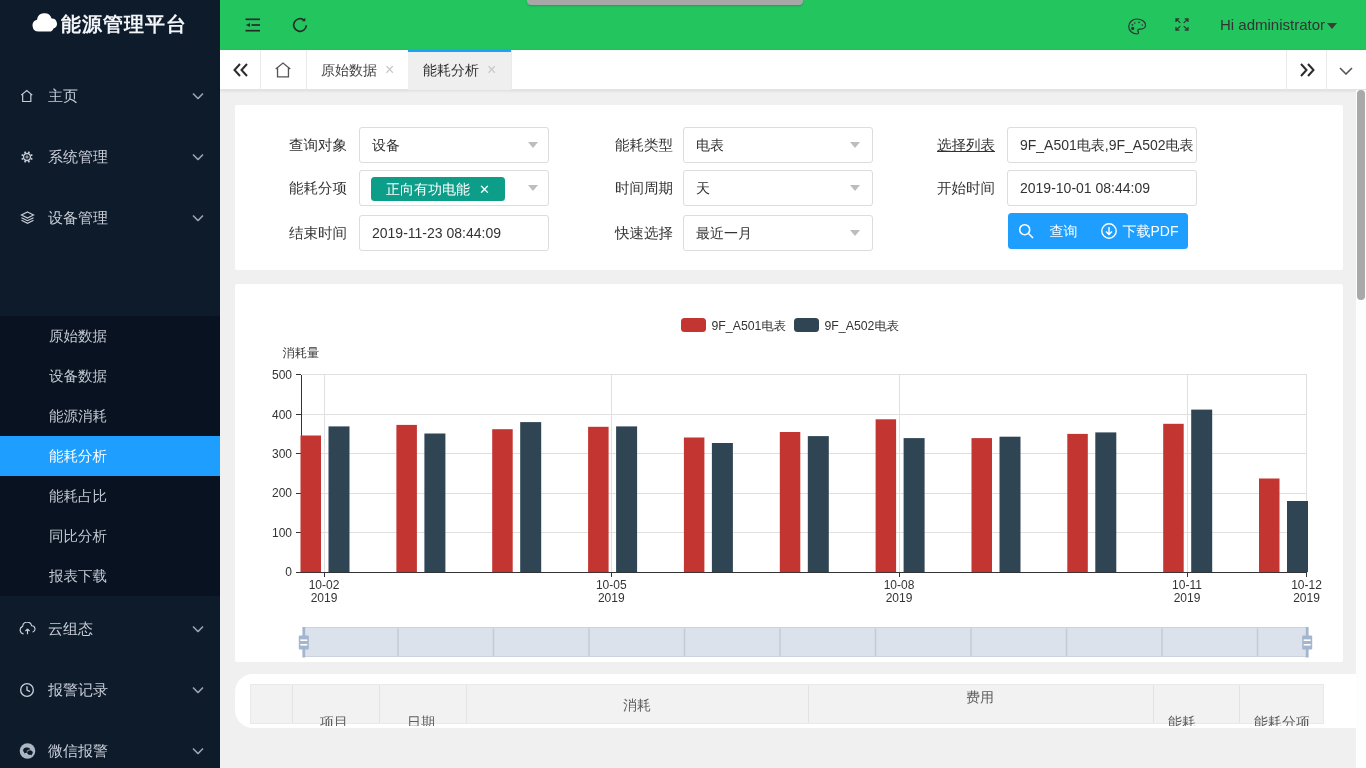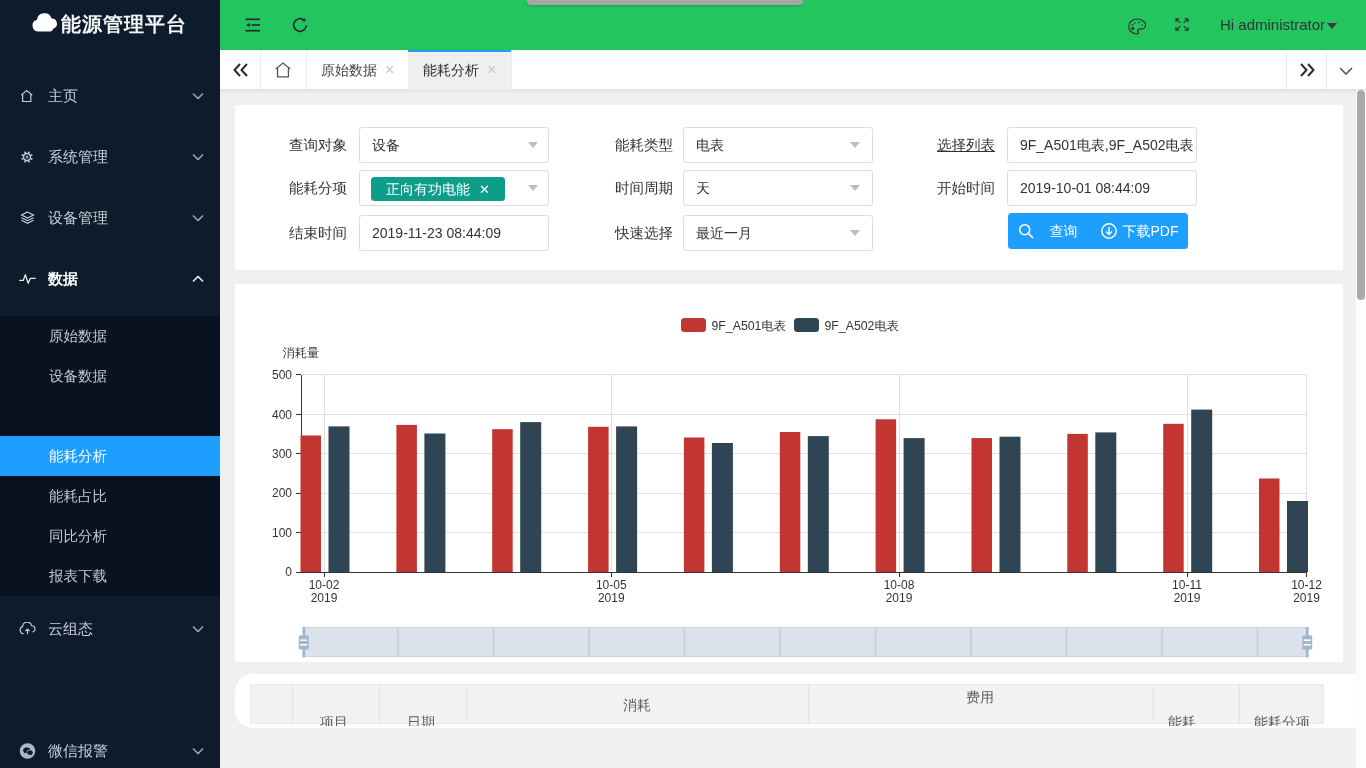"数据" div.mitem { html: <div> <svg> <path></path> </svg> <span>数据</span> <svg> <path></path> </svg> </div> -> none }
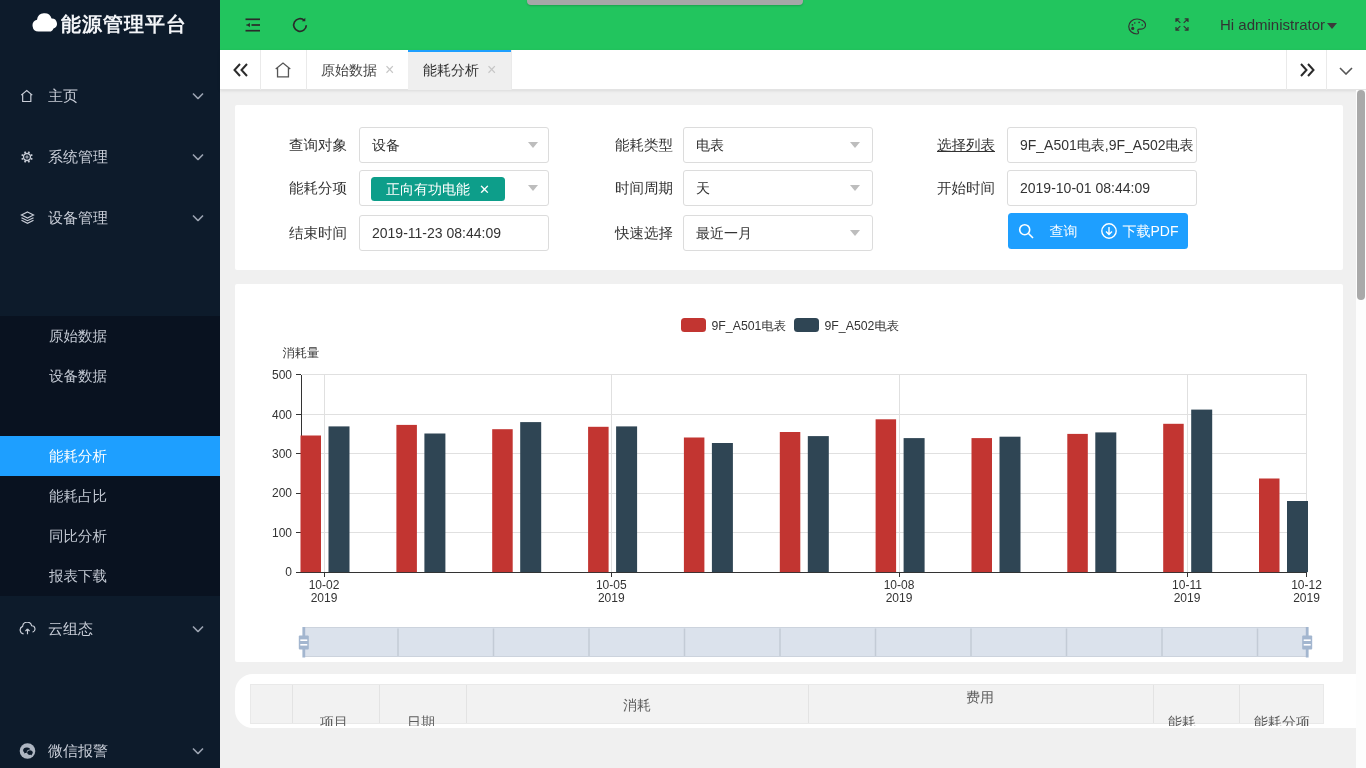"能源消耗" div.sitem { html: none -> <div>能源消耗</div> }
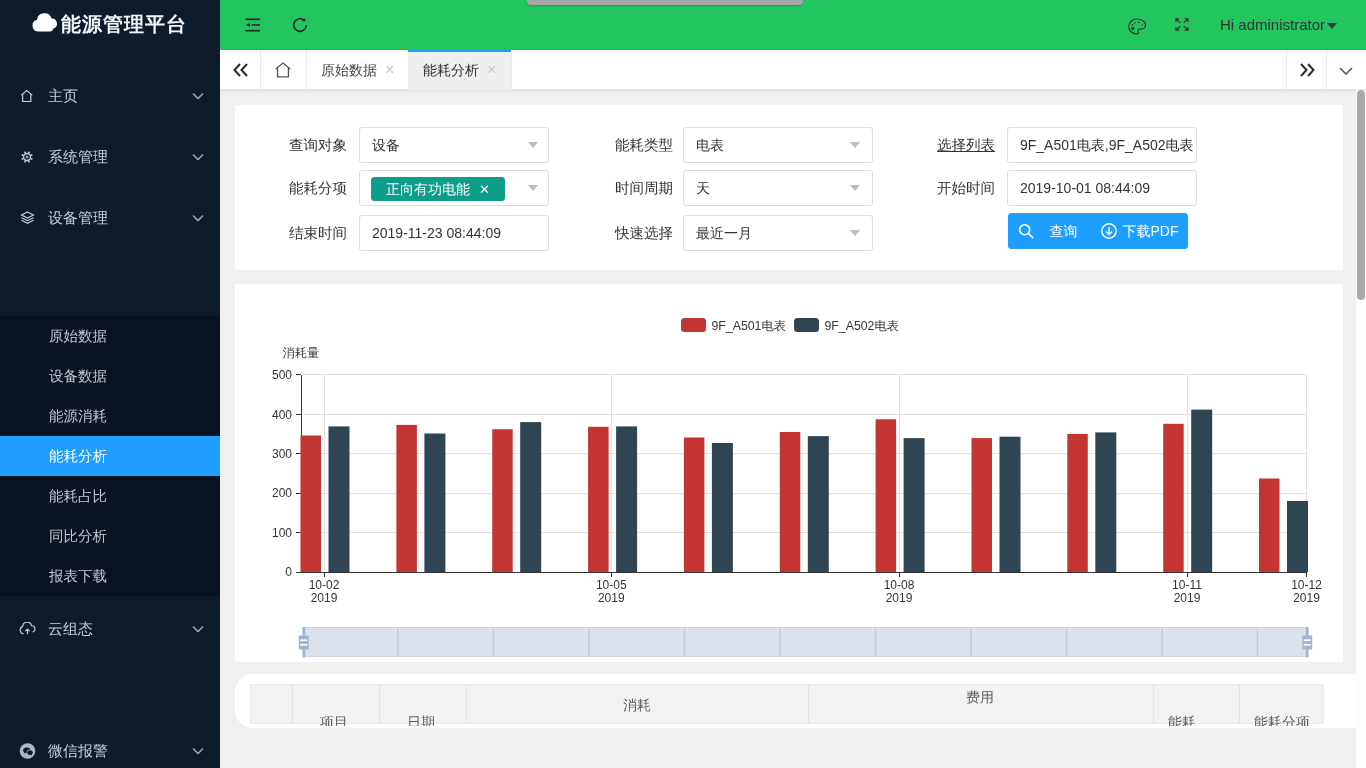"报警记录" div.mitem { html: none -> <div> <svg> <circle></circle> <path></path> </svg> <span>报警记录</span> <svg> <path></path> </svg> </div> }
